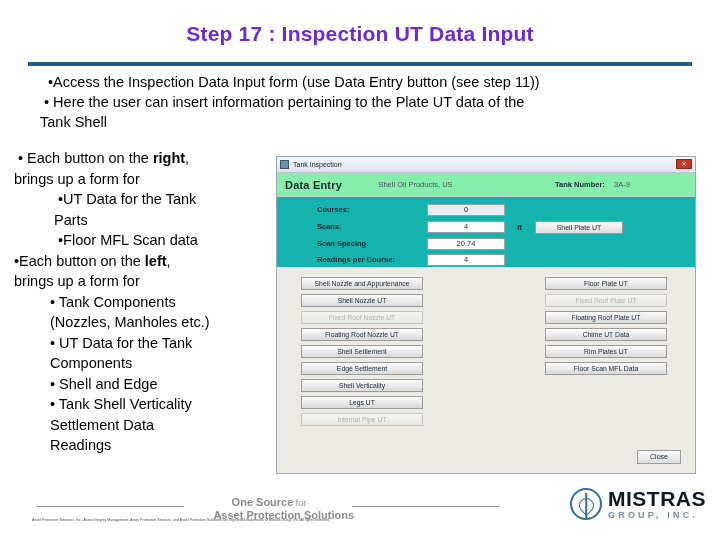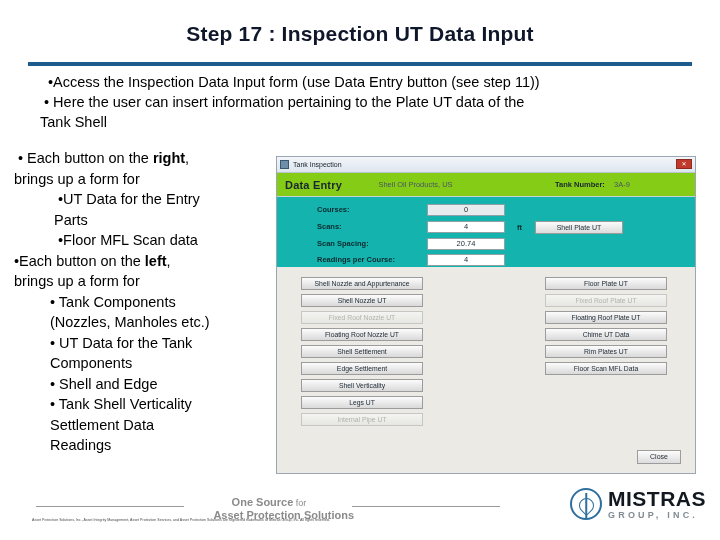"Step 17 : Inspection UT" .slide-title { color: #0f172a -> #6d28d9 }
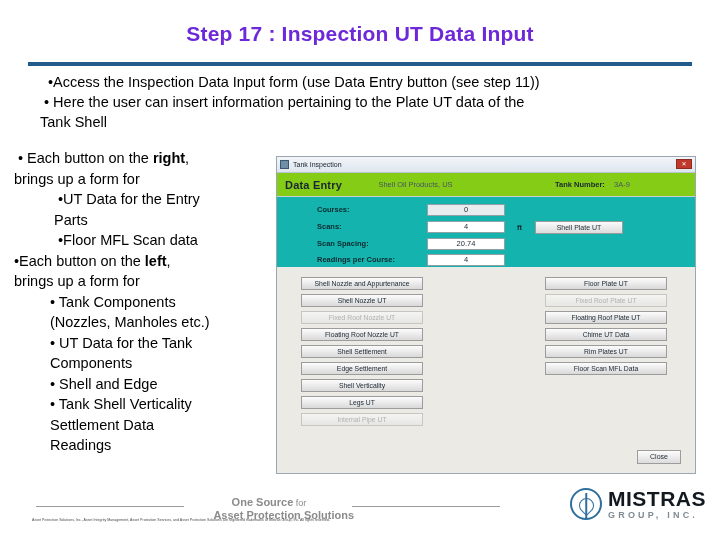"Data Entry" .app-header { background: #84cc16 -> #86efac }
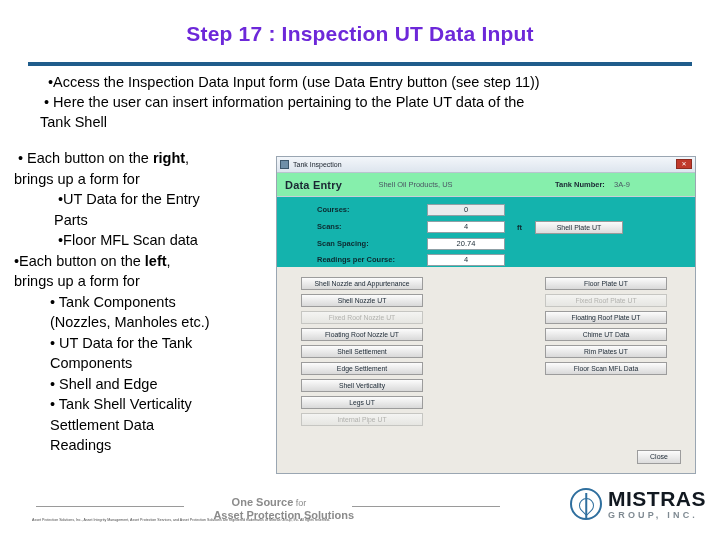"•UT Data for the Entry" div.lvl2 { text: Entry -> Tank }
